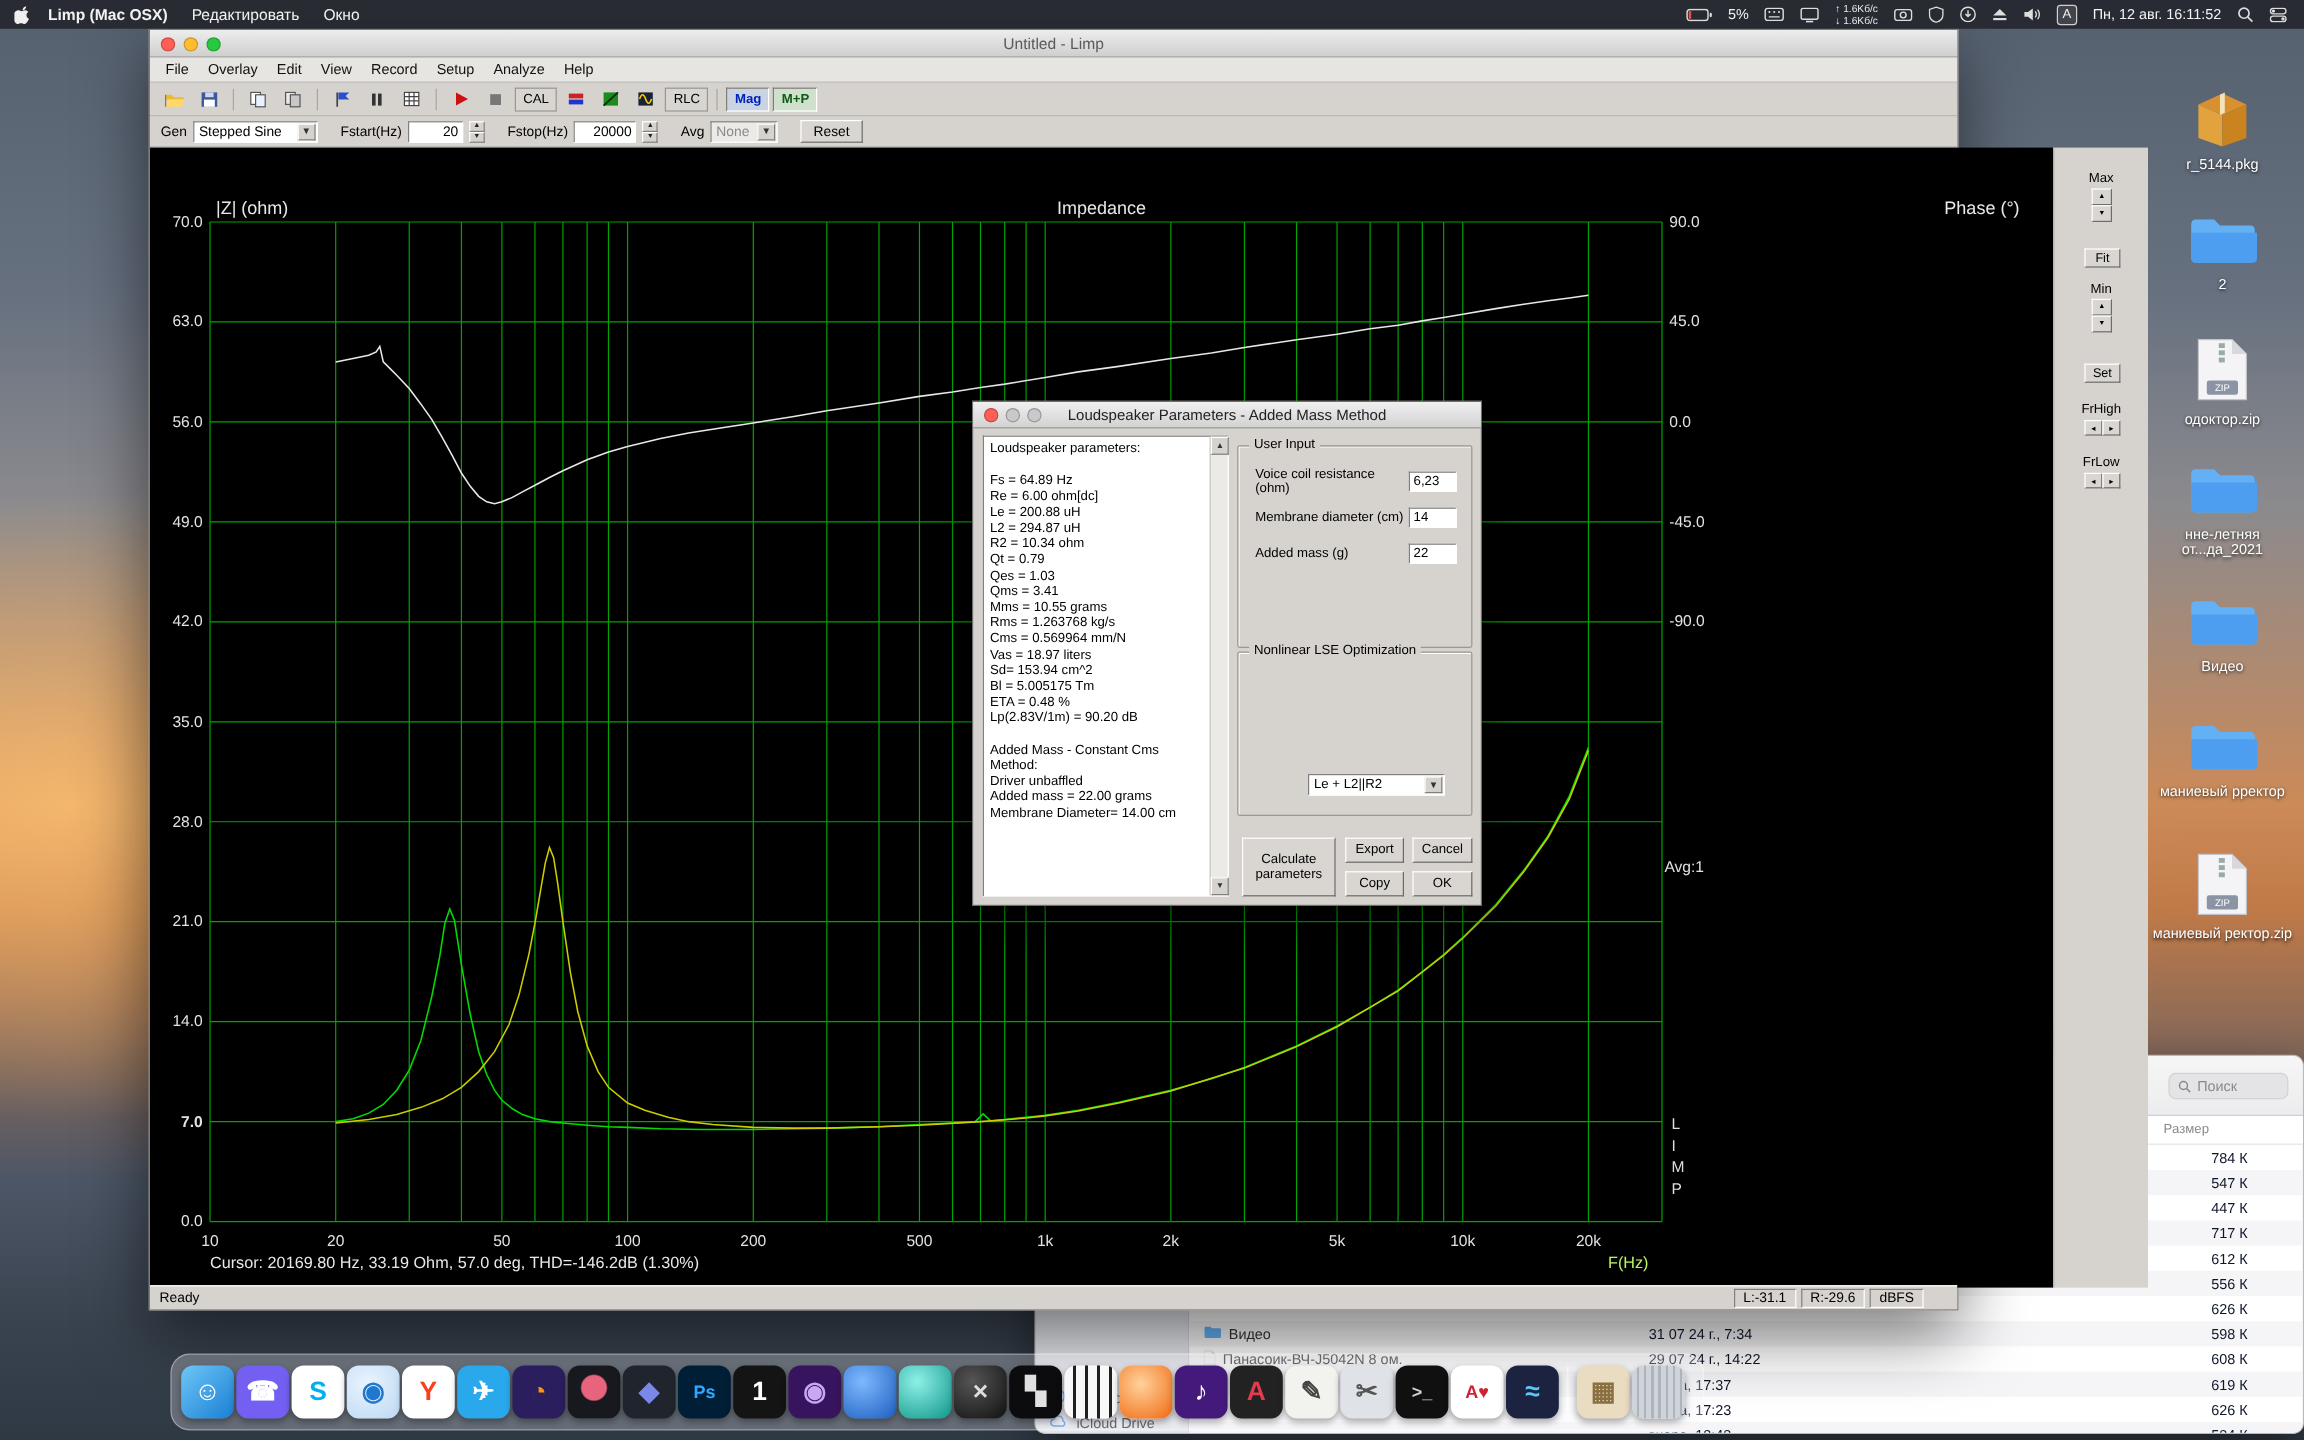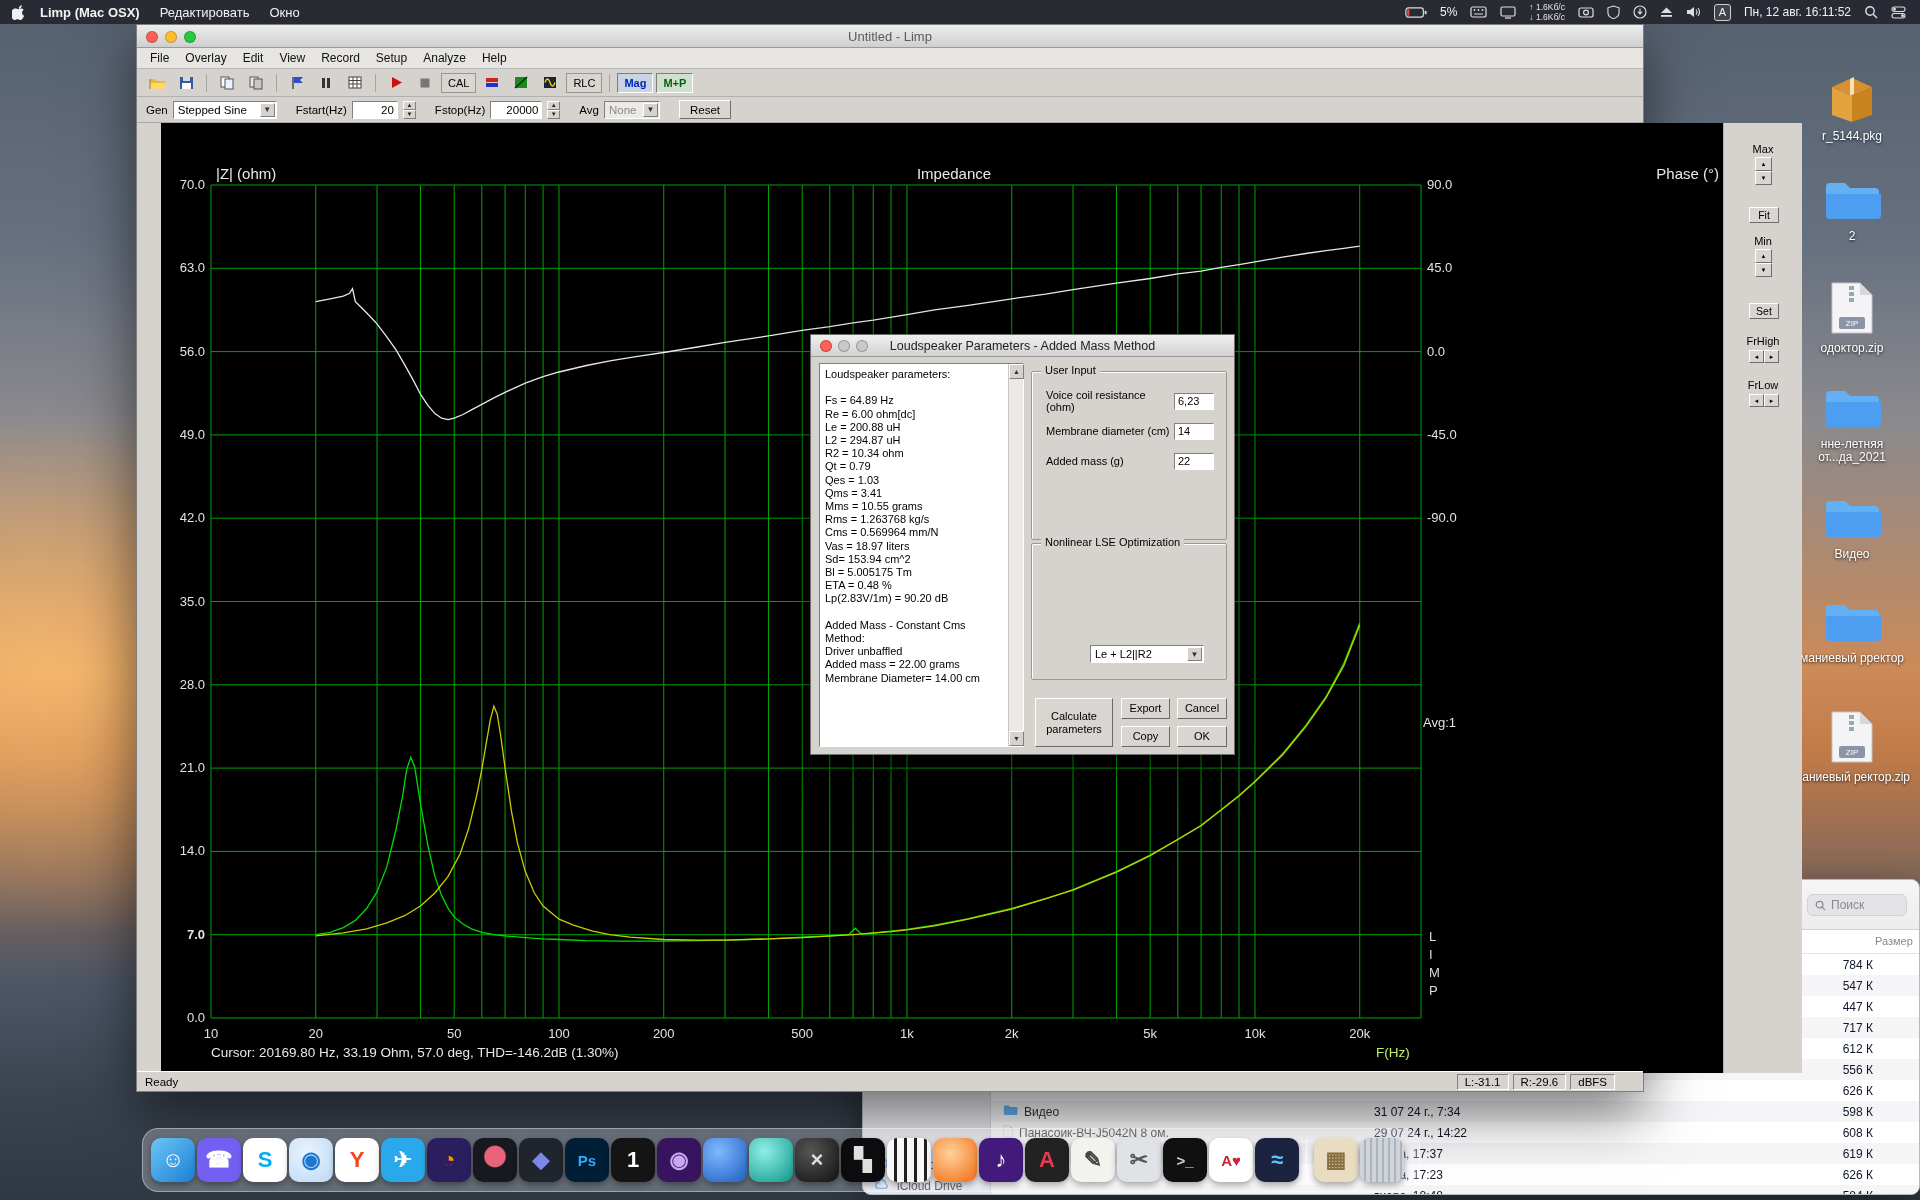"Untitled - Limp" .limp { left: 136px -> 124px }
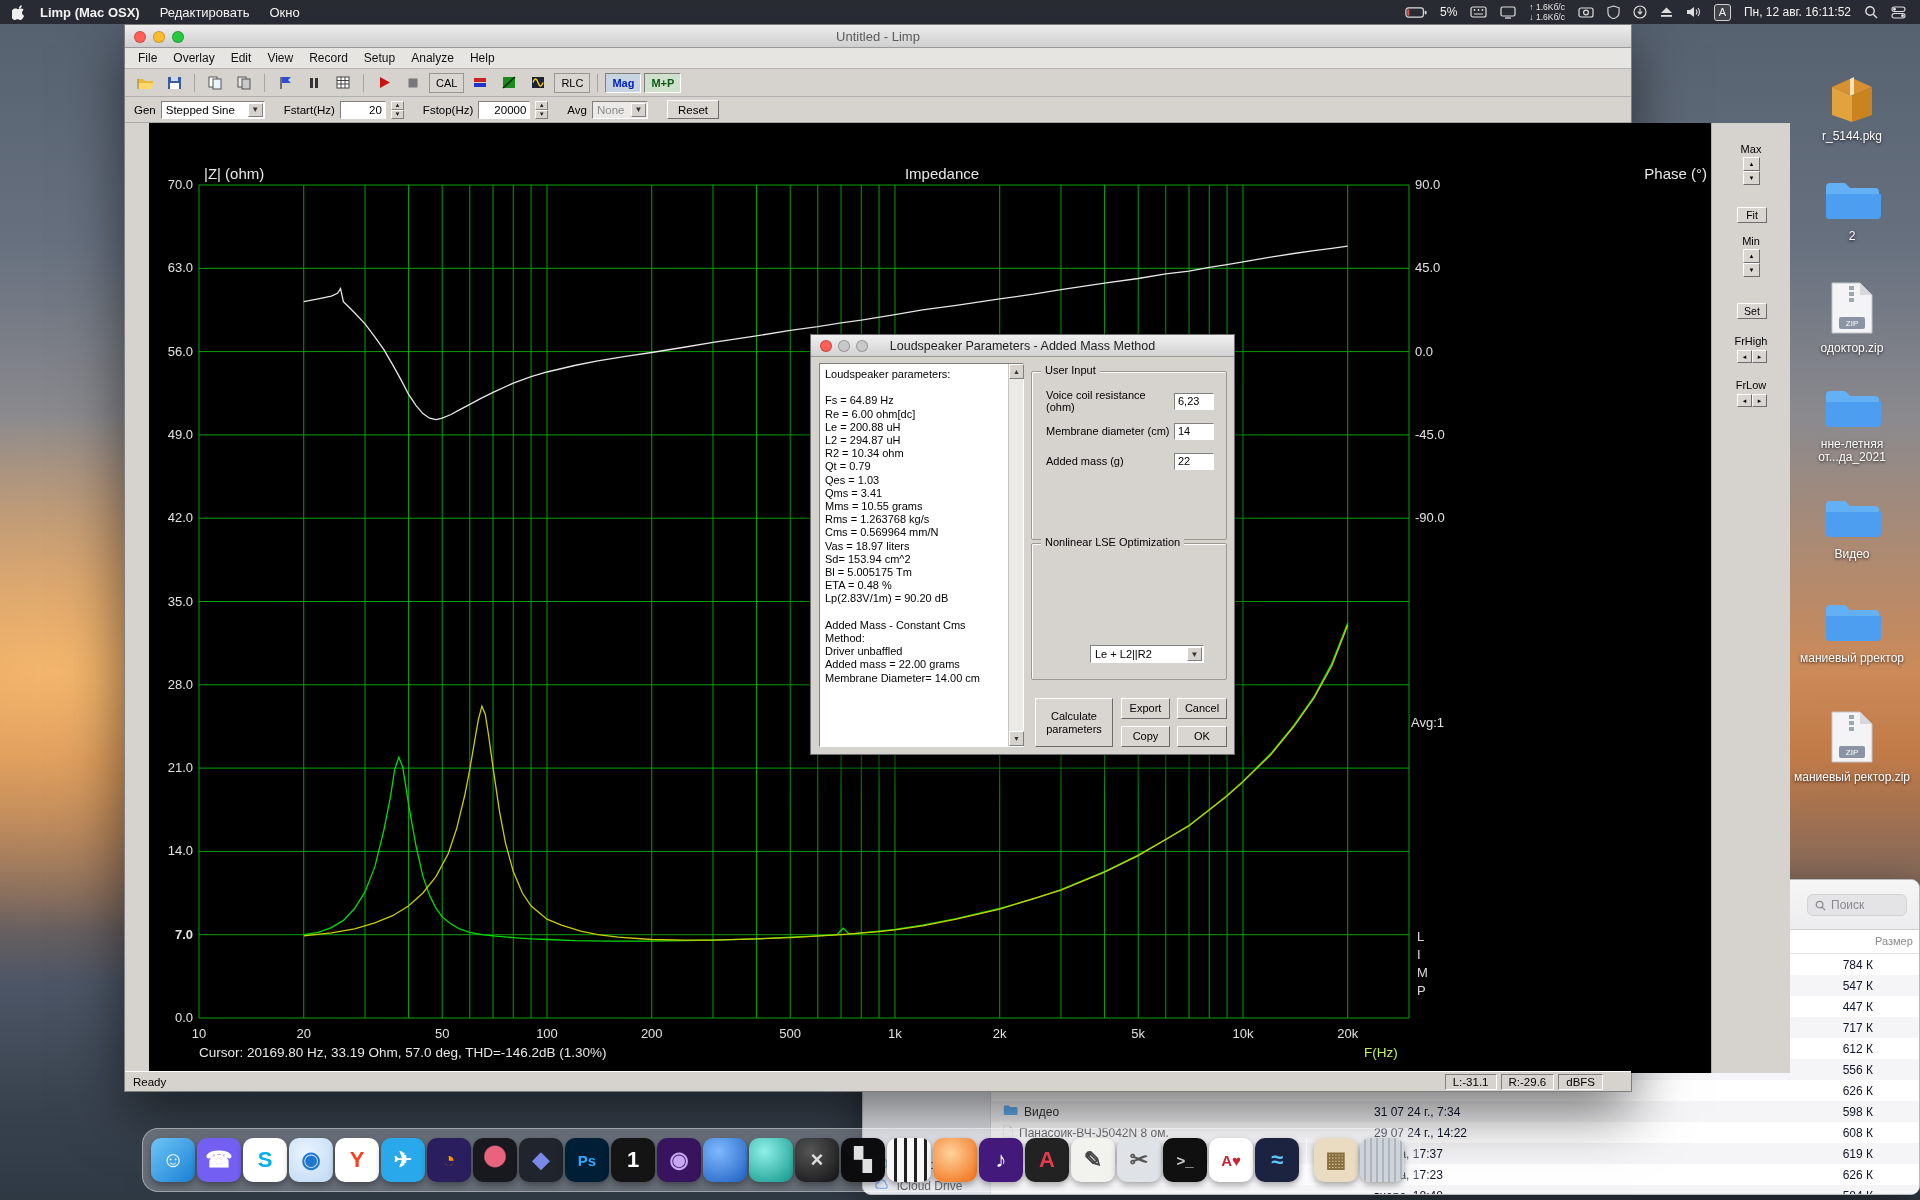"|Z| (ohm)" .chartwrap { margin-left: 24px -> none }
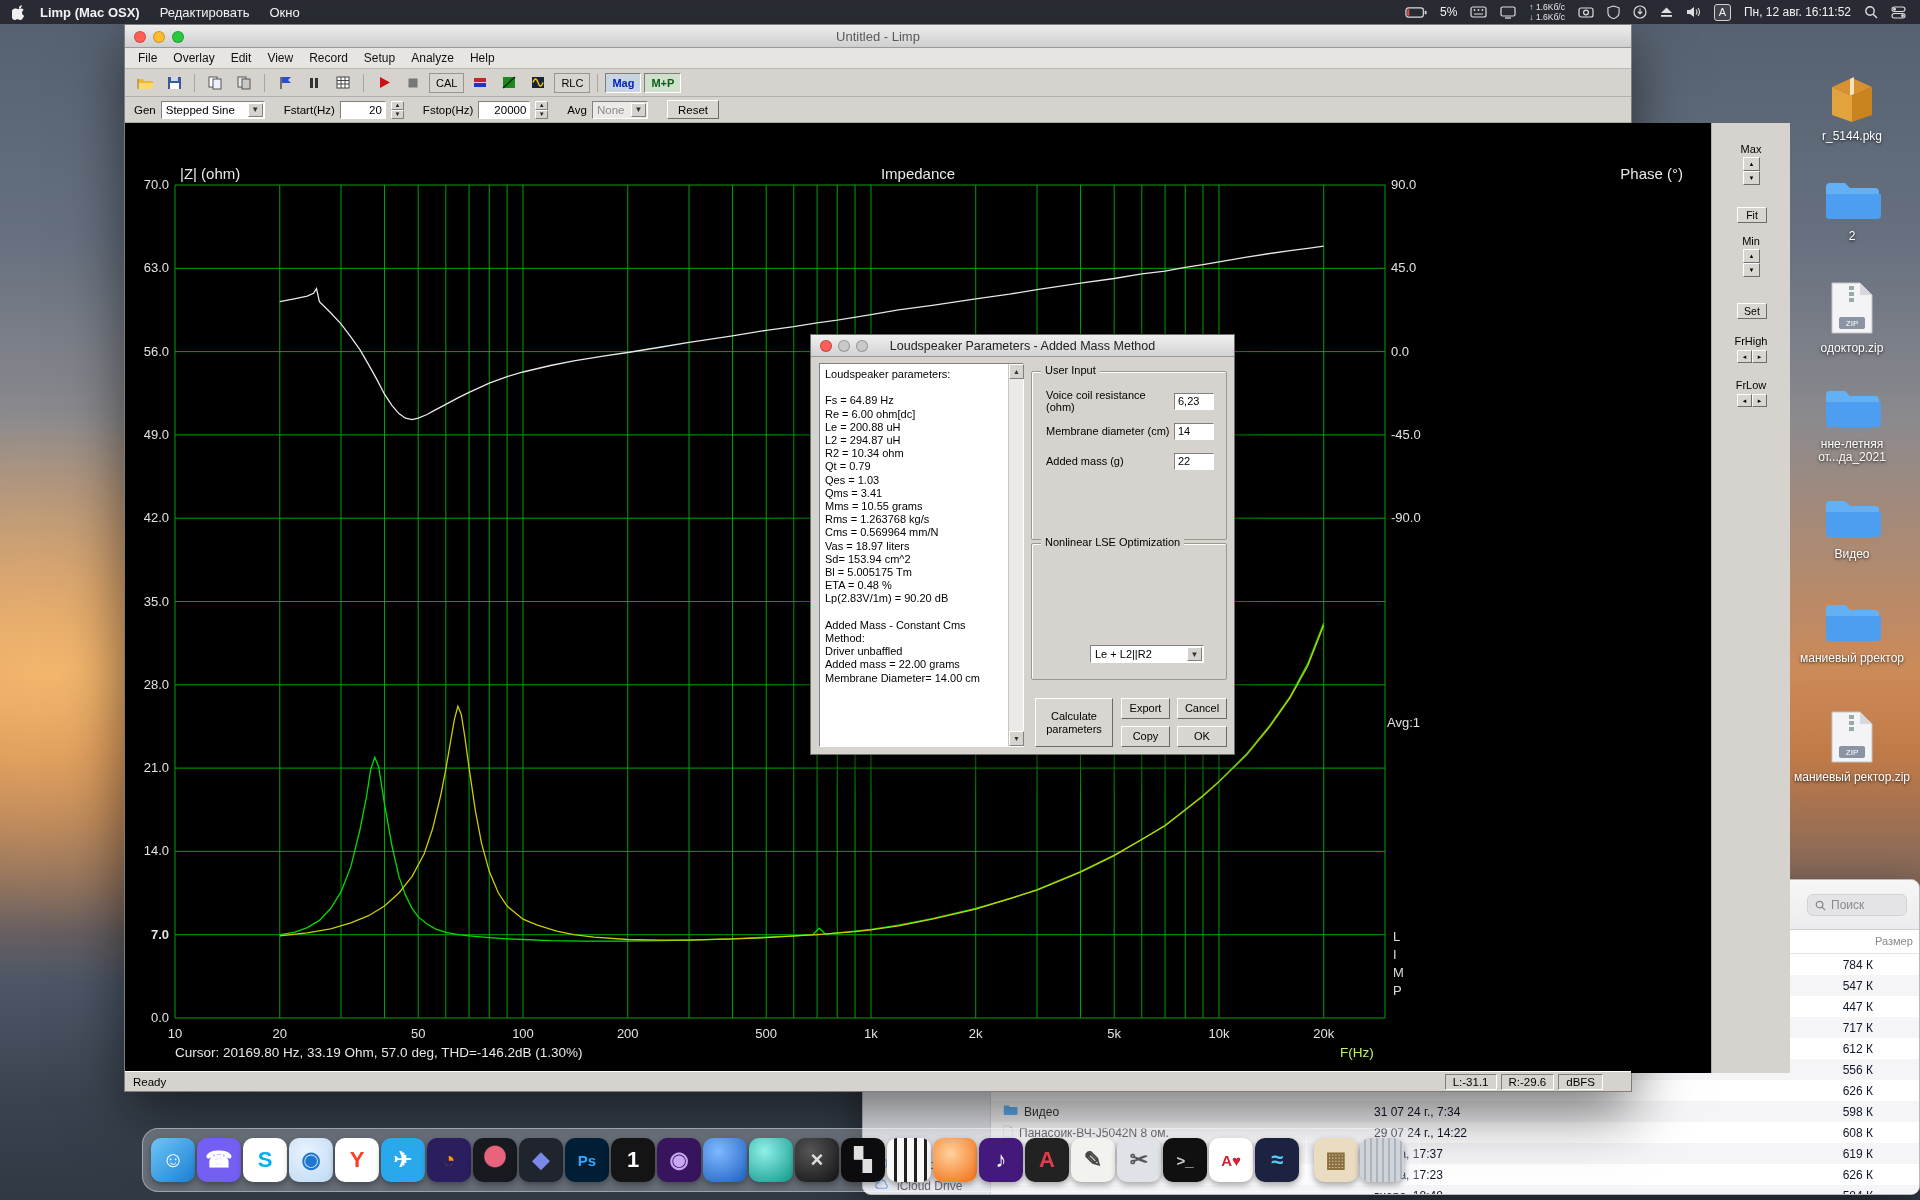"Размер" .f-head-size { left: 884px -> 812px }
